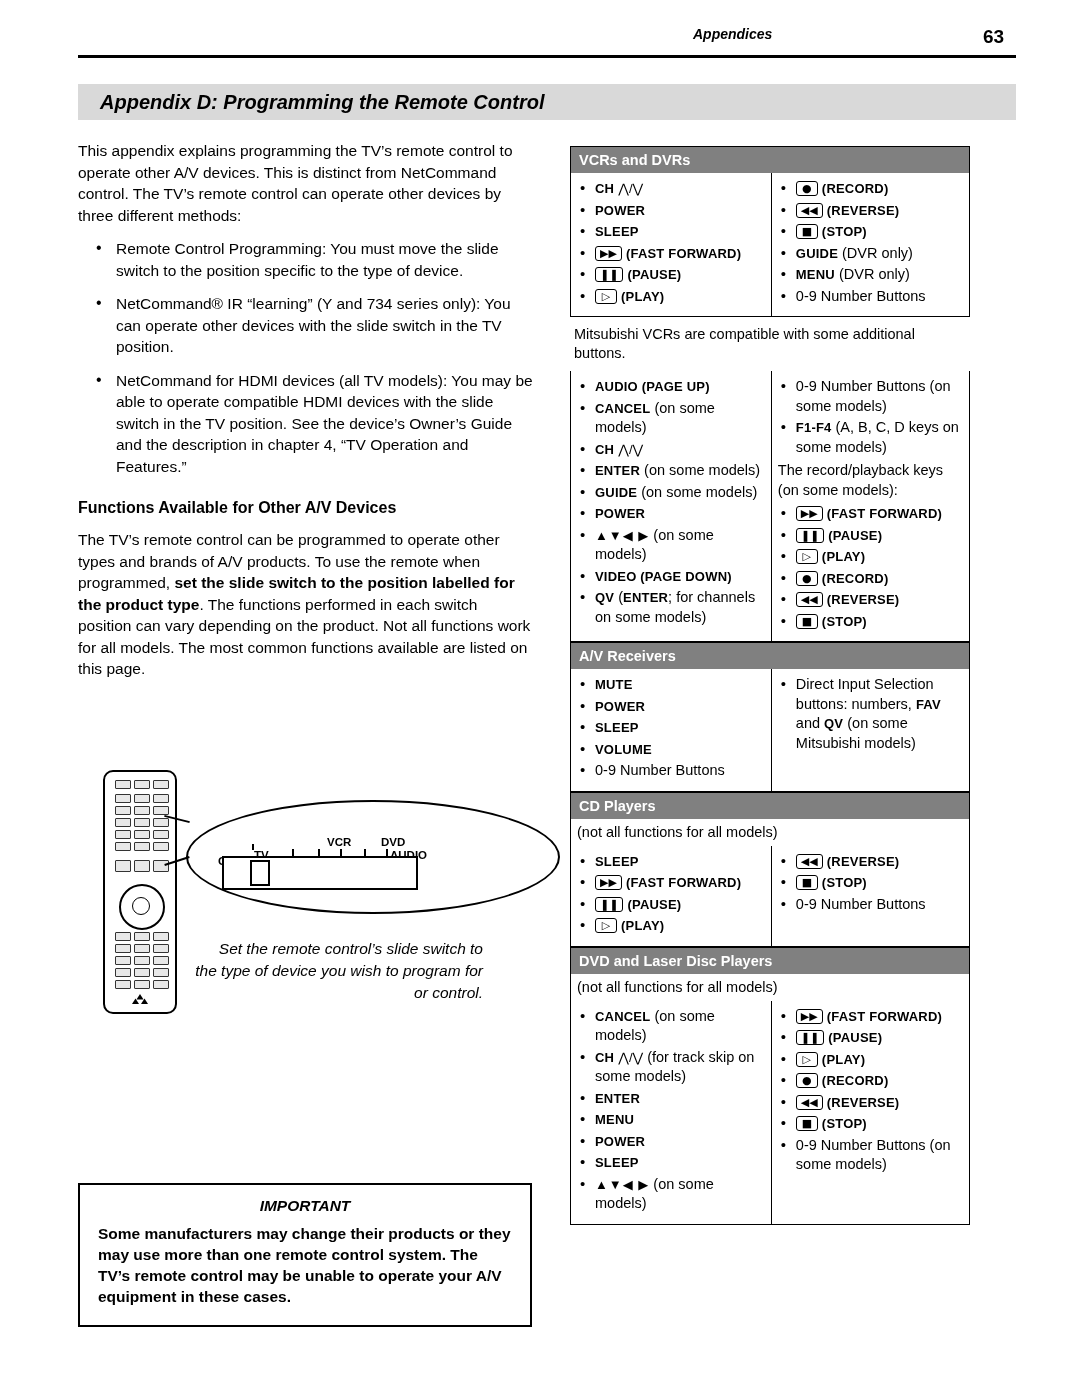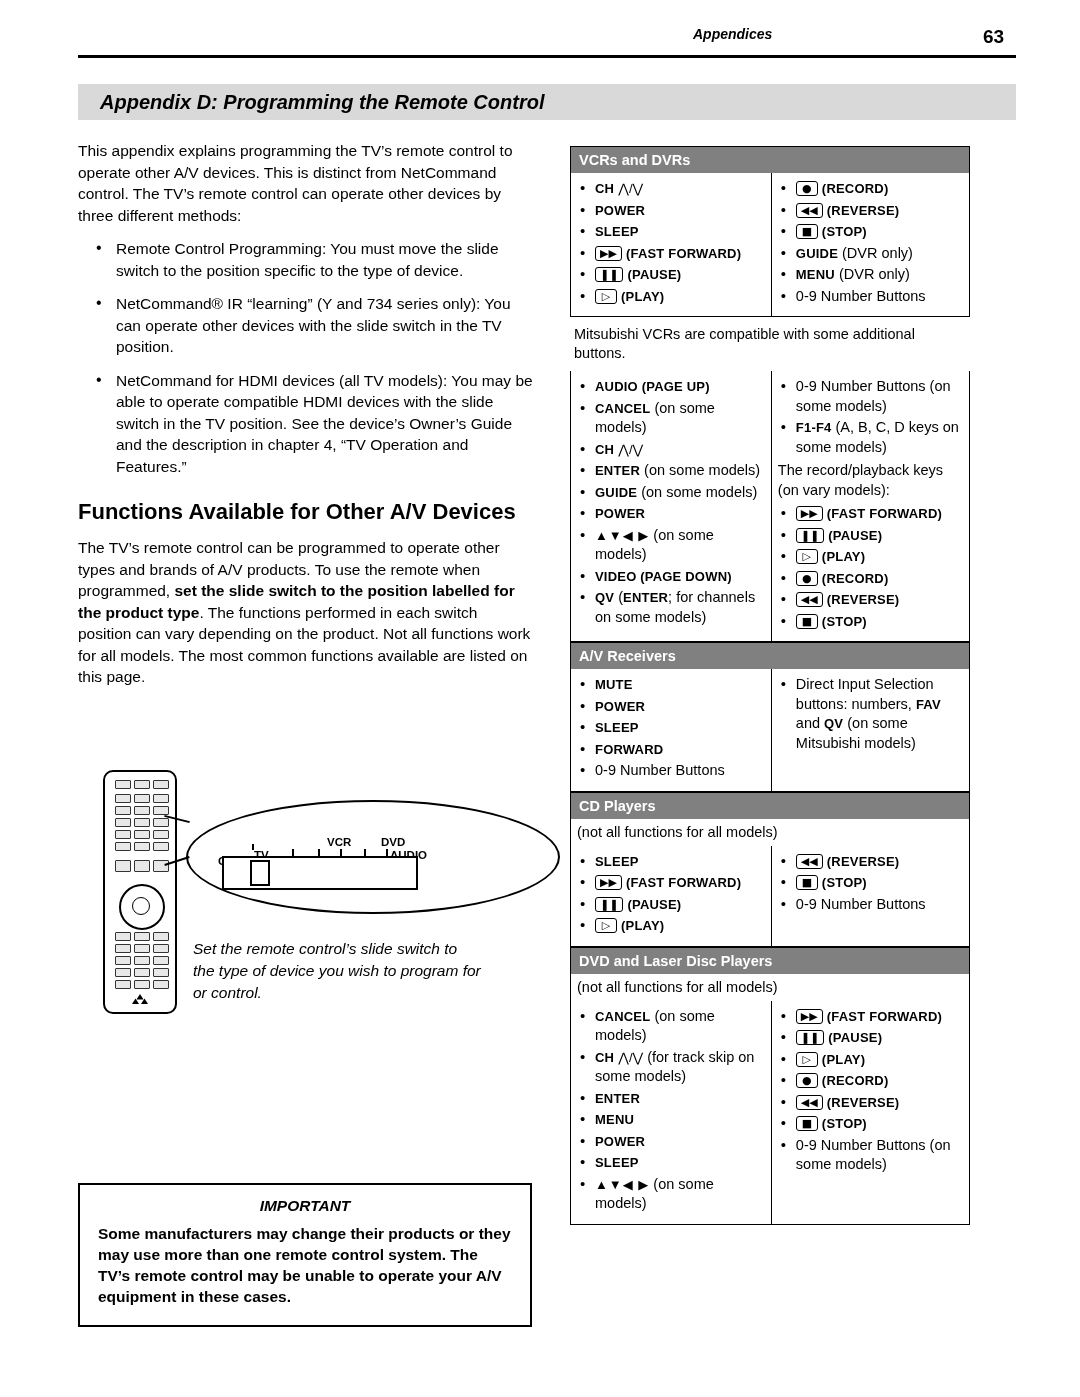"The record/playback keys (on vary" div.item { text: vary -> some }
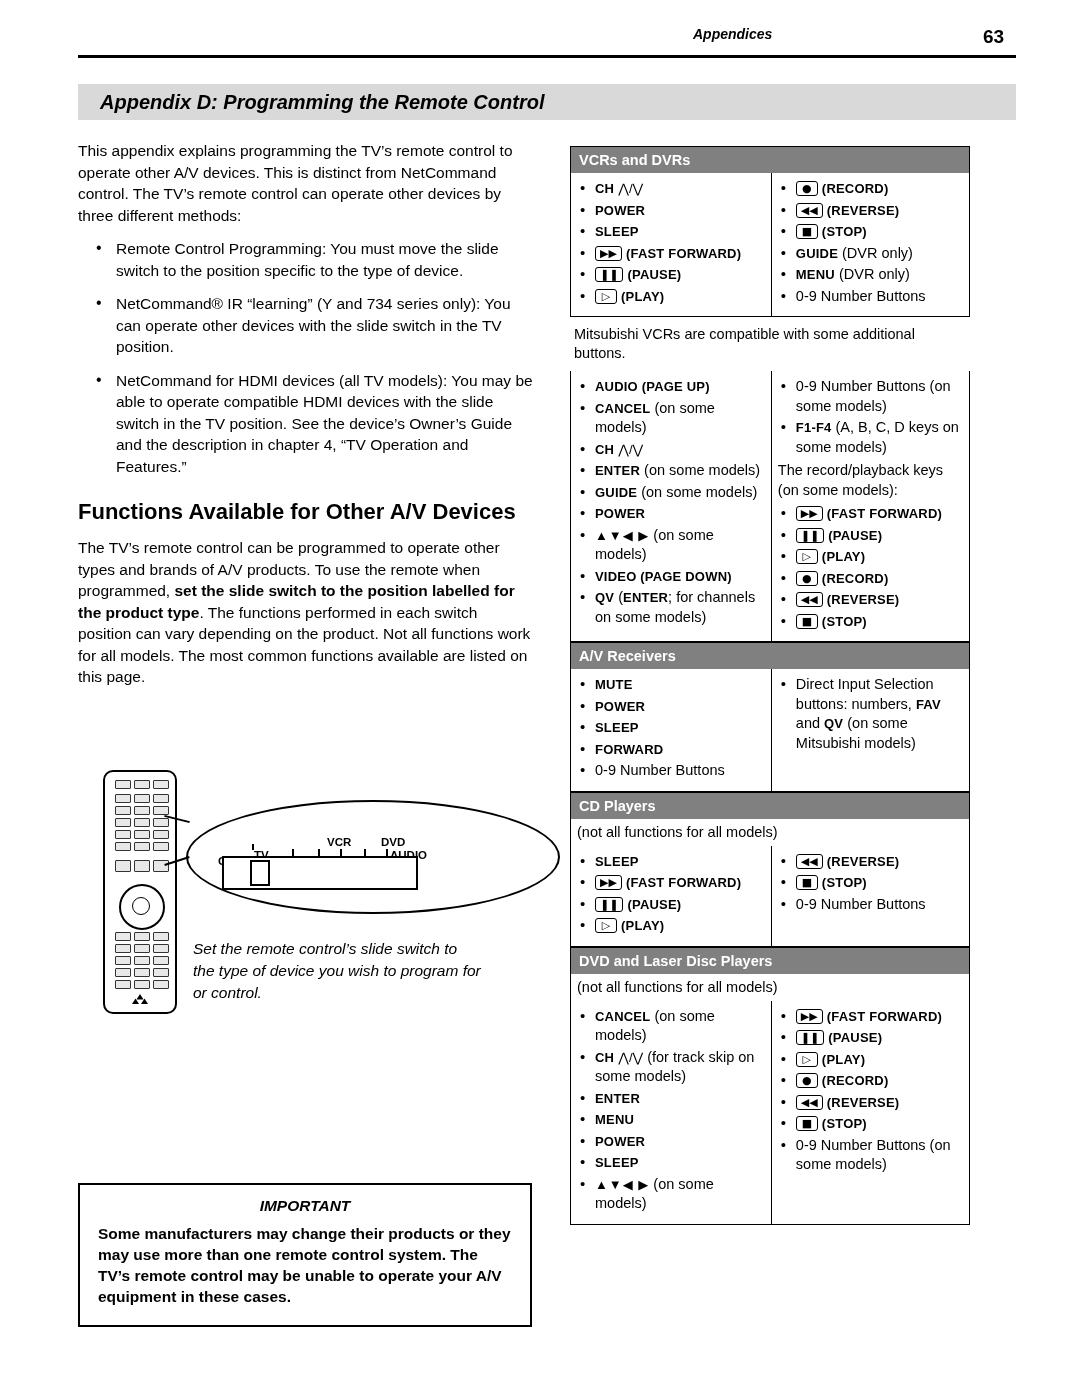"Functions Available for Other A/V" .sub-head { font-size: 22px -> 16px }
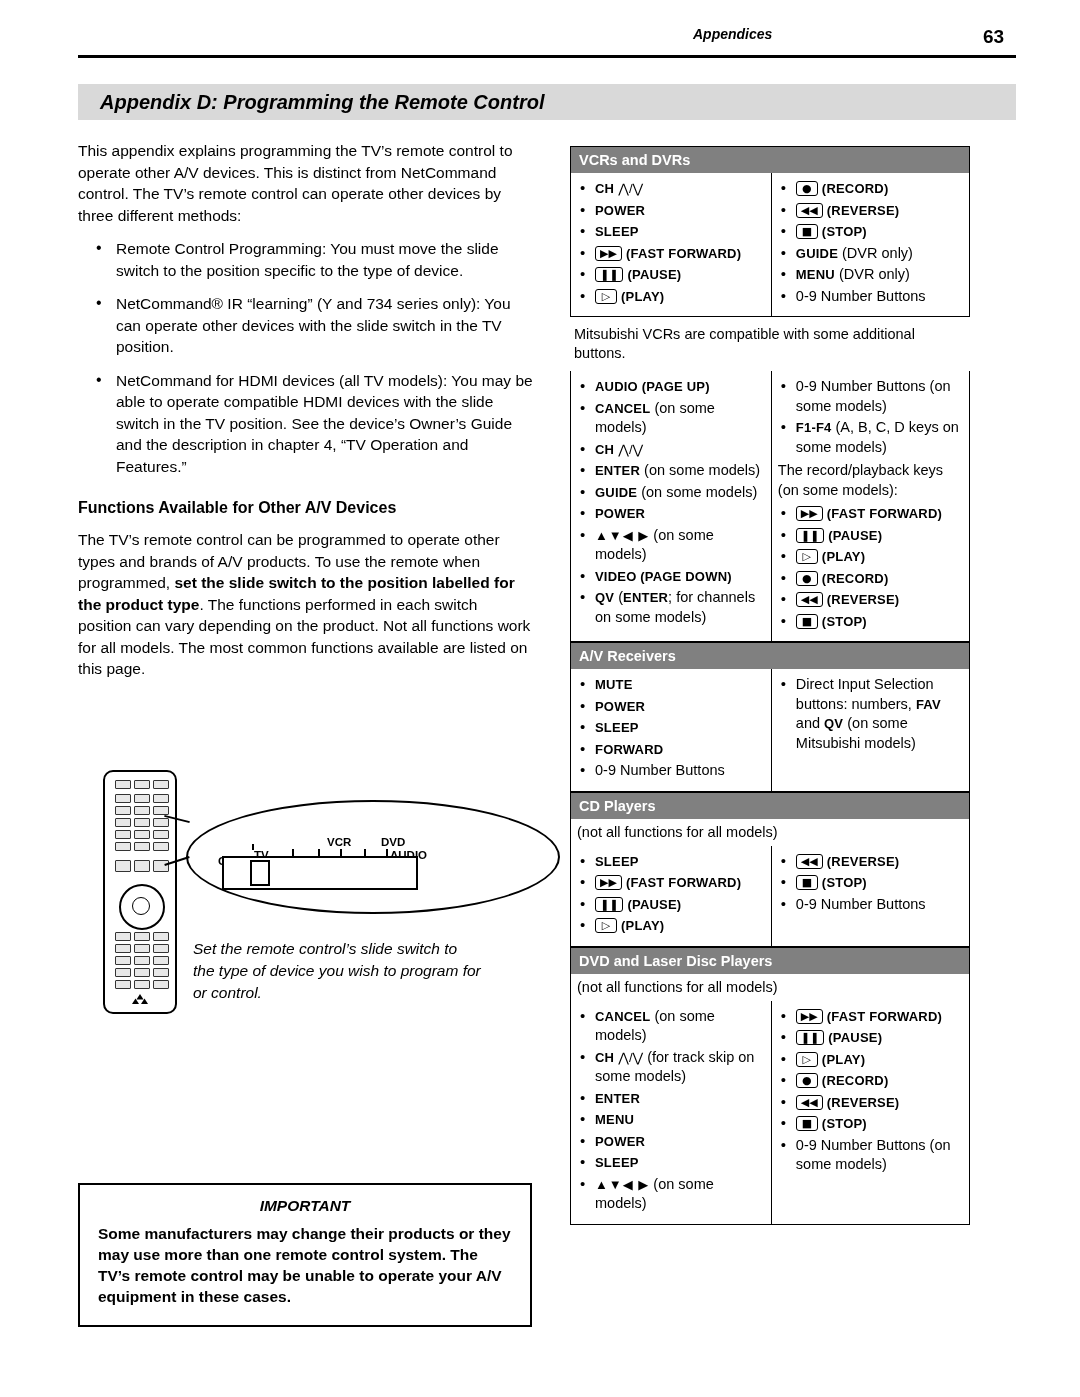"FORWARD" span.small-bold { text: FORWARD -> VOLUME }
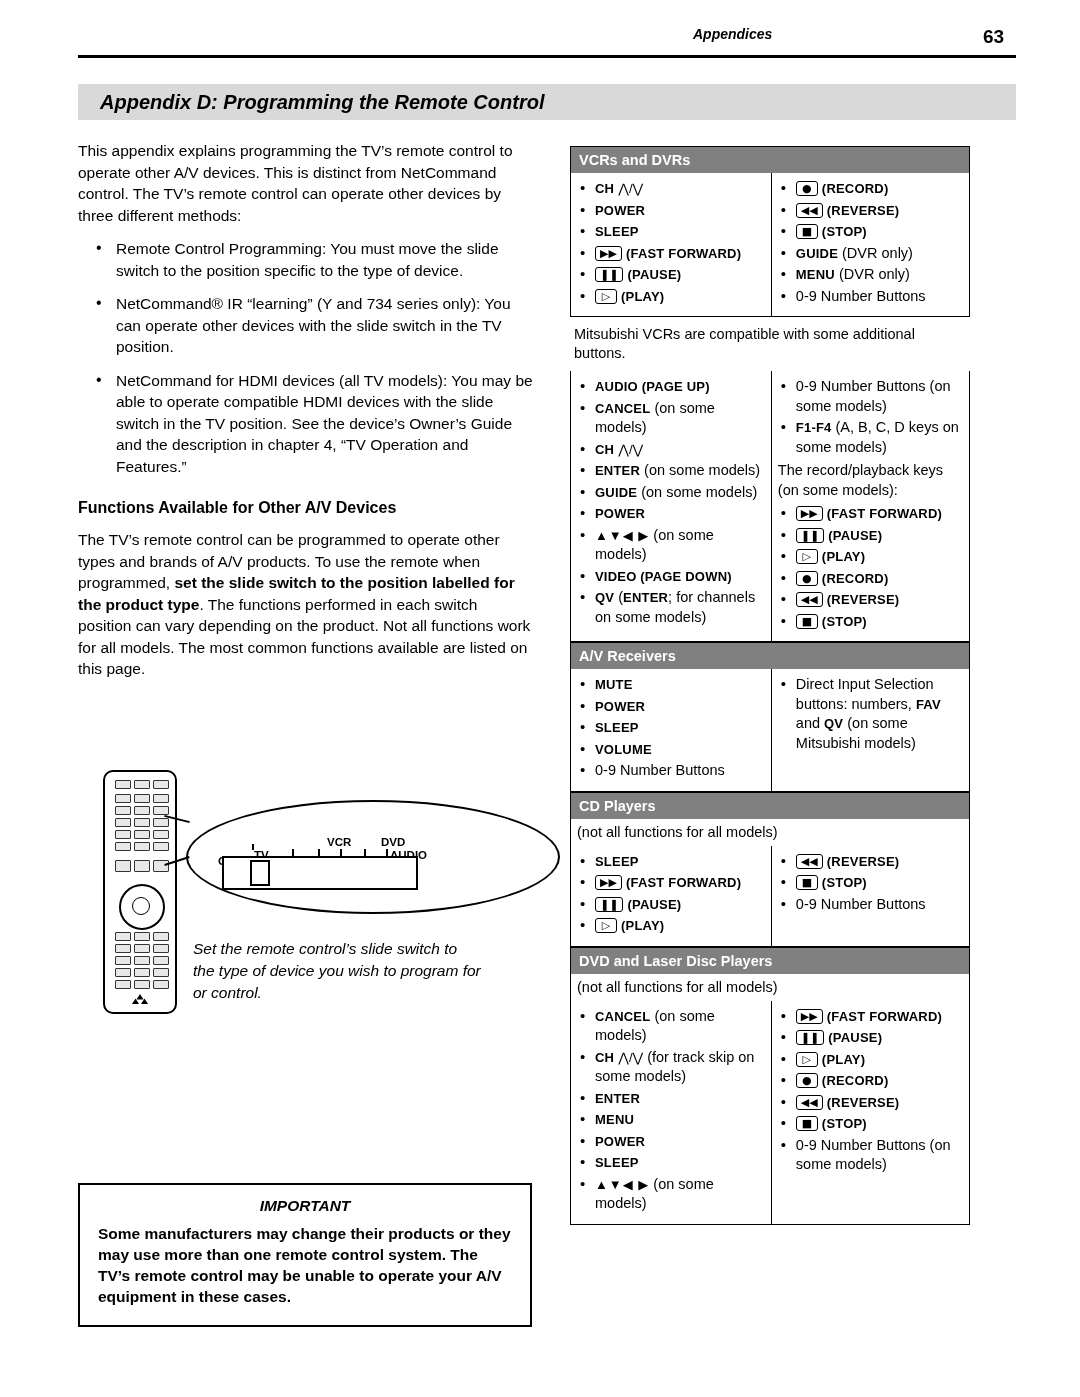"Set the remote control’s slide" .illus-caption { text-align: none -> right }
